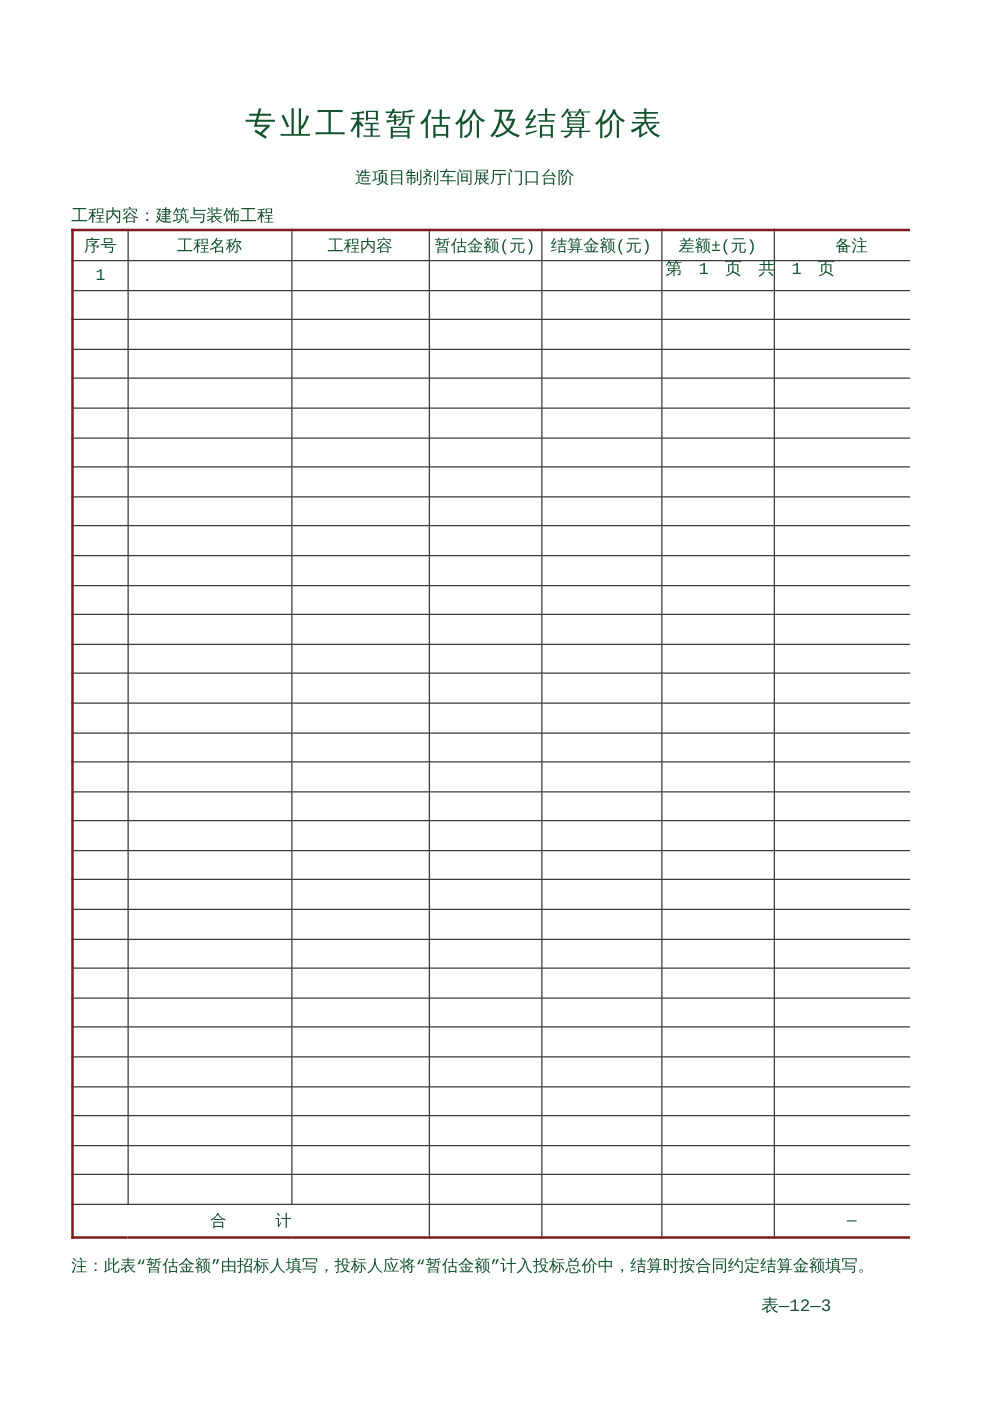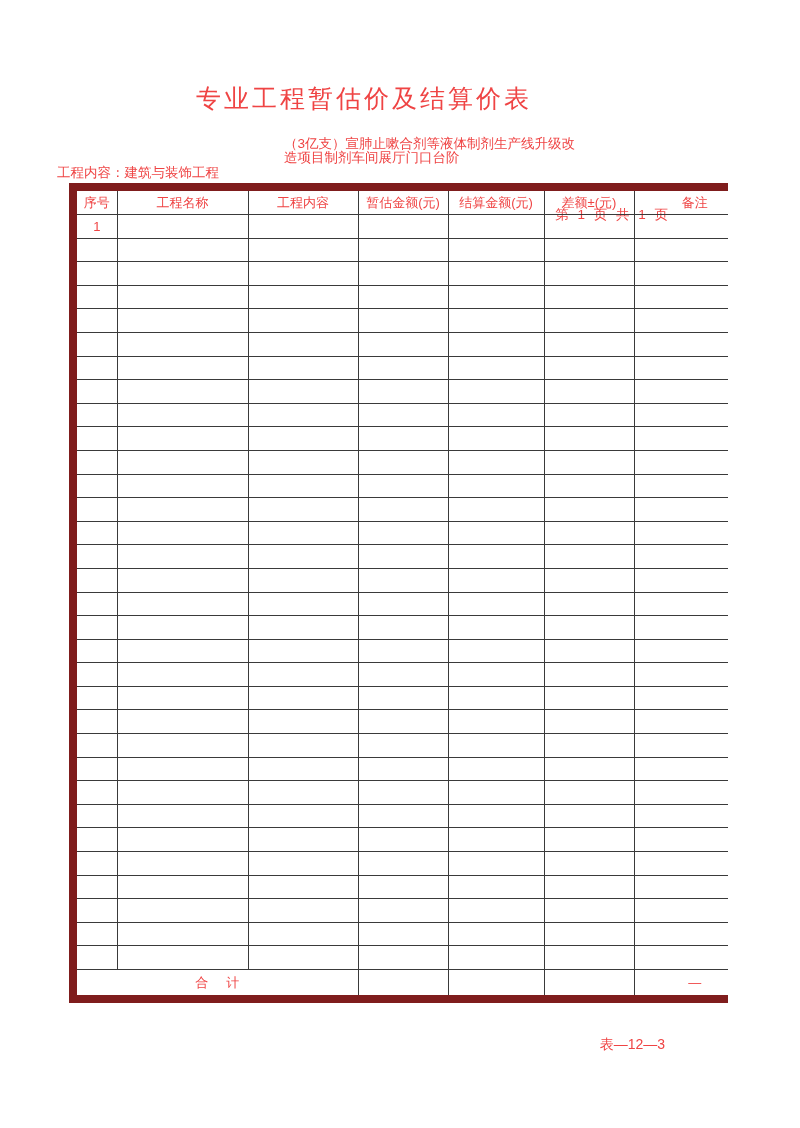"专业工程暂估价及结算价表" .page { color: #ef4444 -> #14532d; font-family: Liberation Sans, sans-serif -> Liberation Mono, monospace }
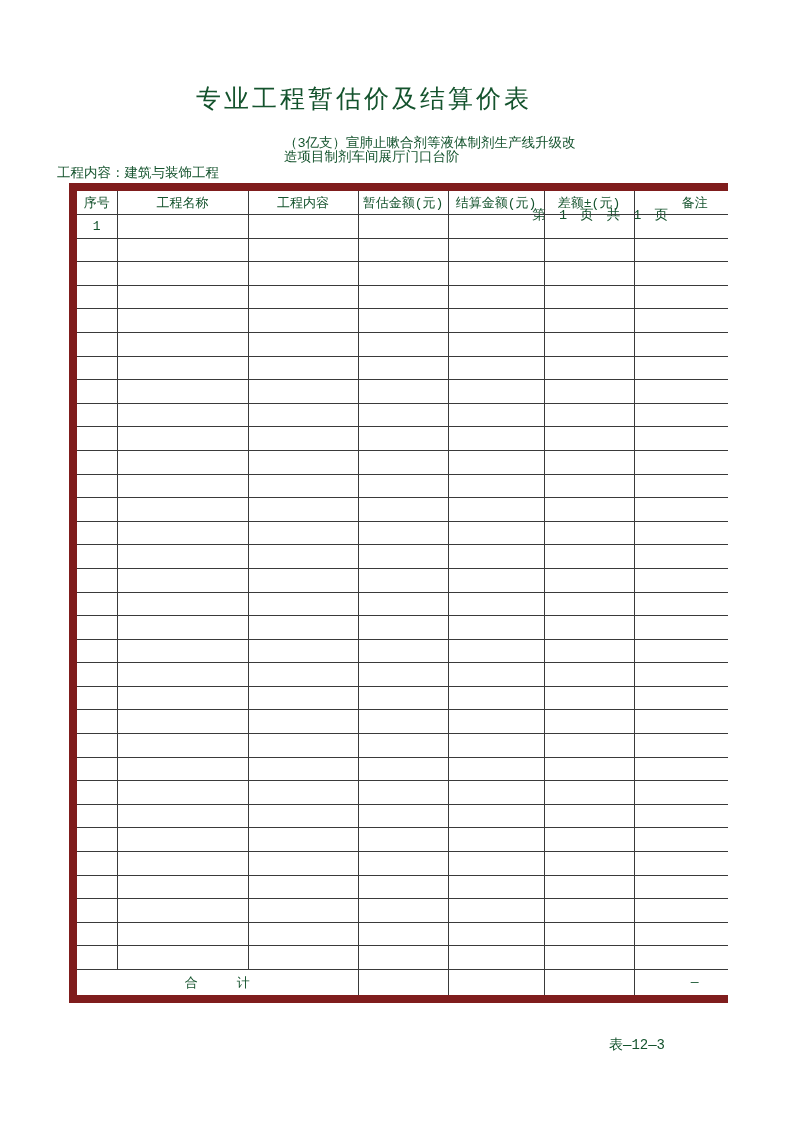"（3亿支）宣肺止嗽合剂等液体制剂生产线升级改" div { html: <div>（3亿支）宣肺止嗽合剂等液体制剂生产线升级改</div> -> none }
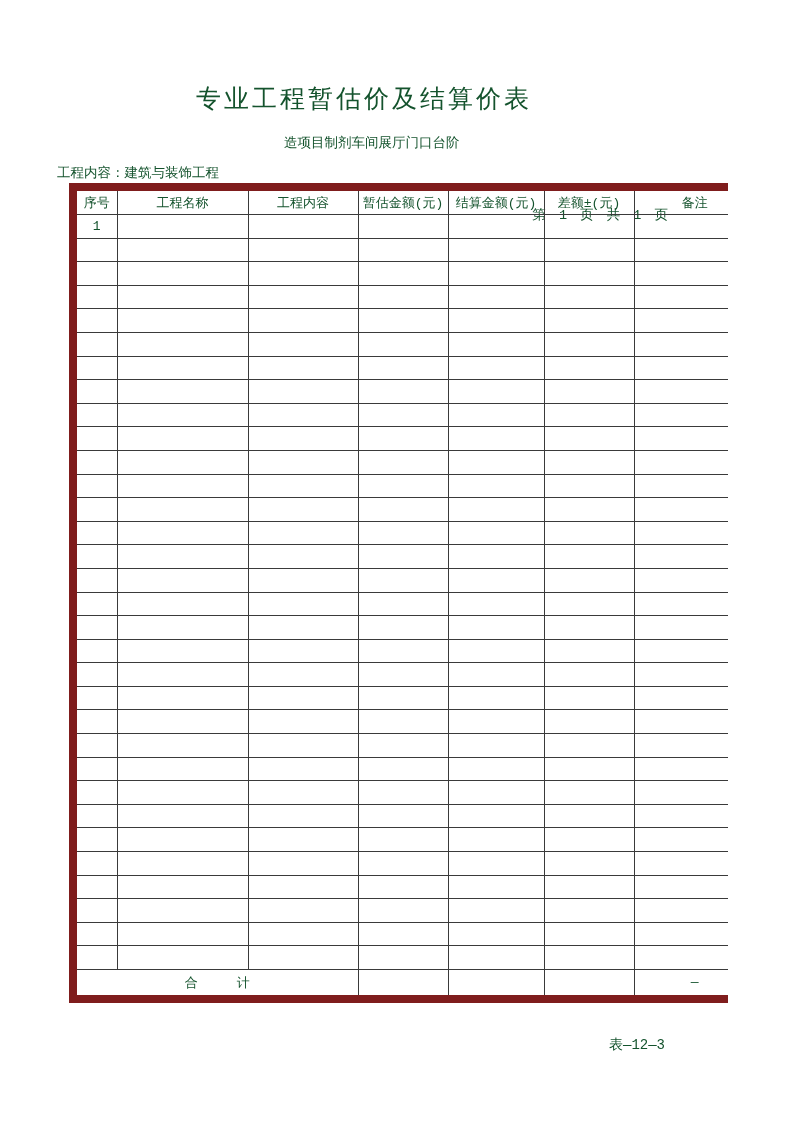"序号" table.form-table { border: 8px solid #7f1d1d -> 2px solid #7f1d1d; left: 69px -> 57px }
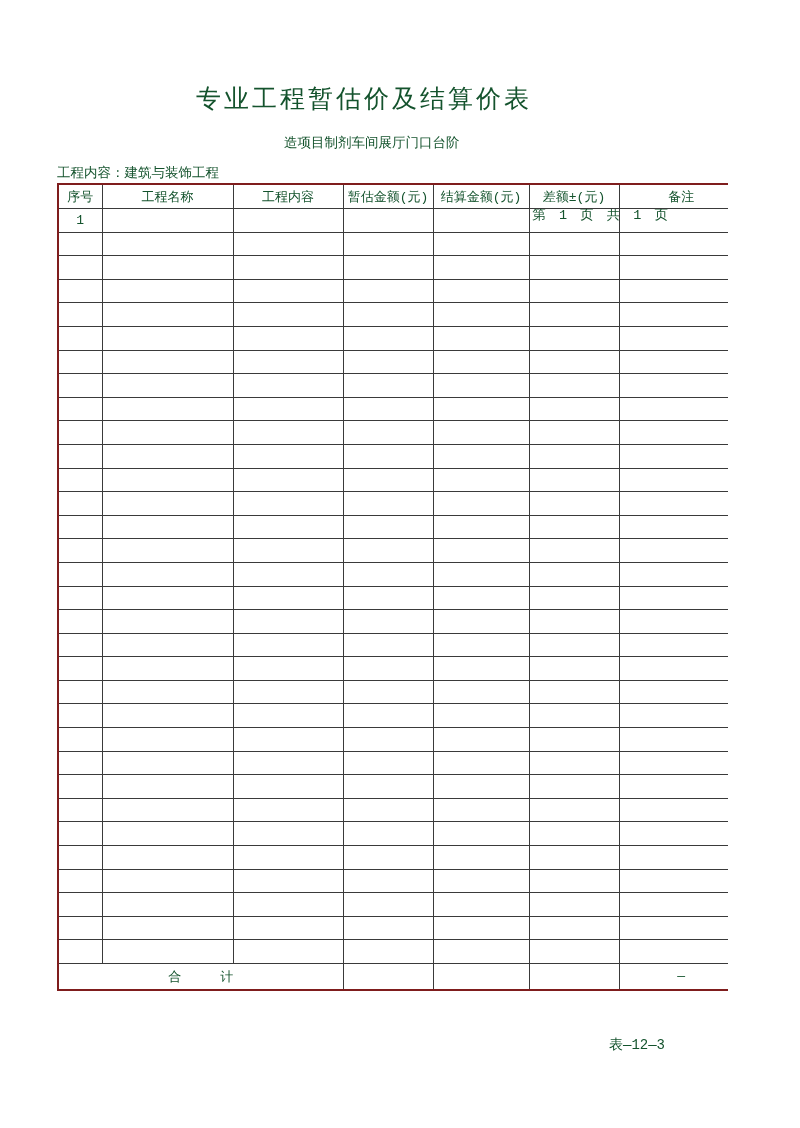"注：此表“暂估金额”由招标人填写，投标人应将“暂估金额”计入投标总价中，结算时按" div.note { html: none -> <div>注：此表“暂估金额”由招标人填写，投标人应将“暂估金额”计入投标总价中，结算时按合同约定结算金额填写。</div> }
